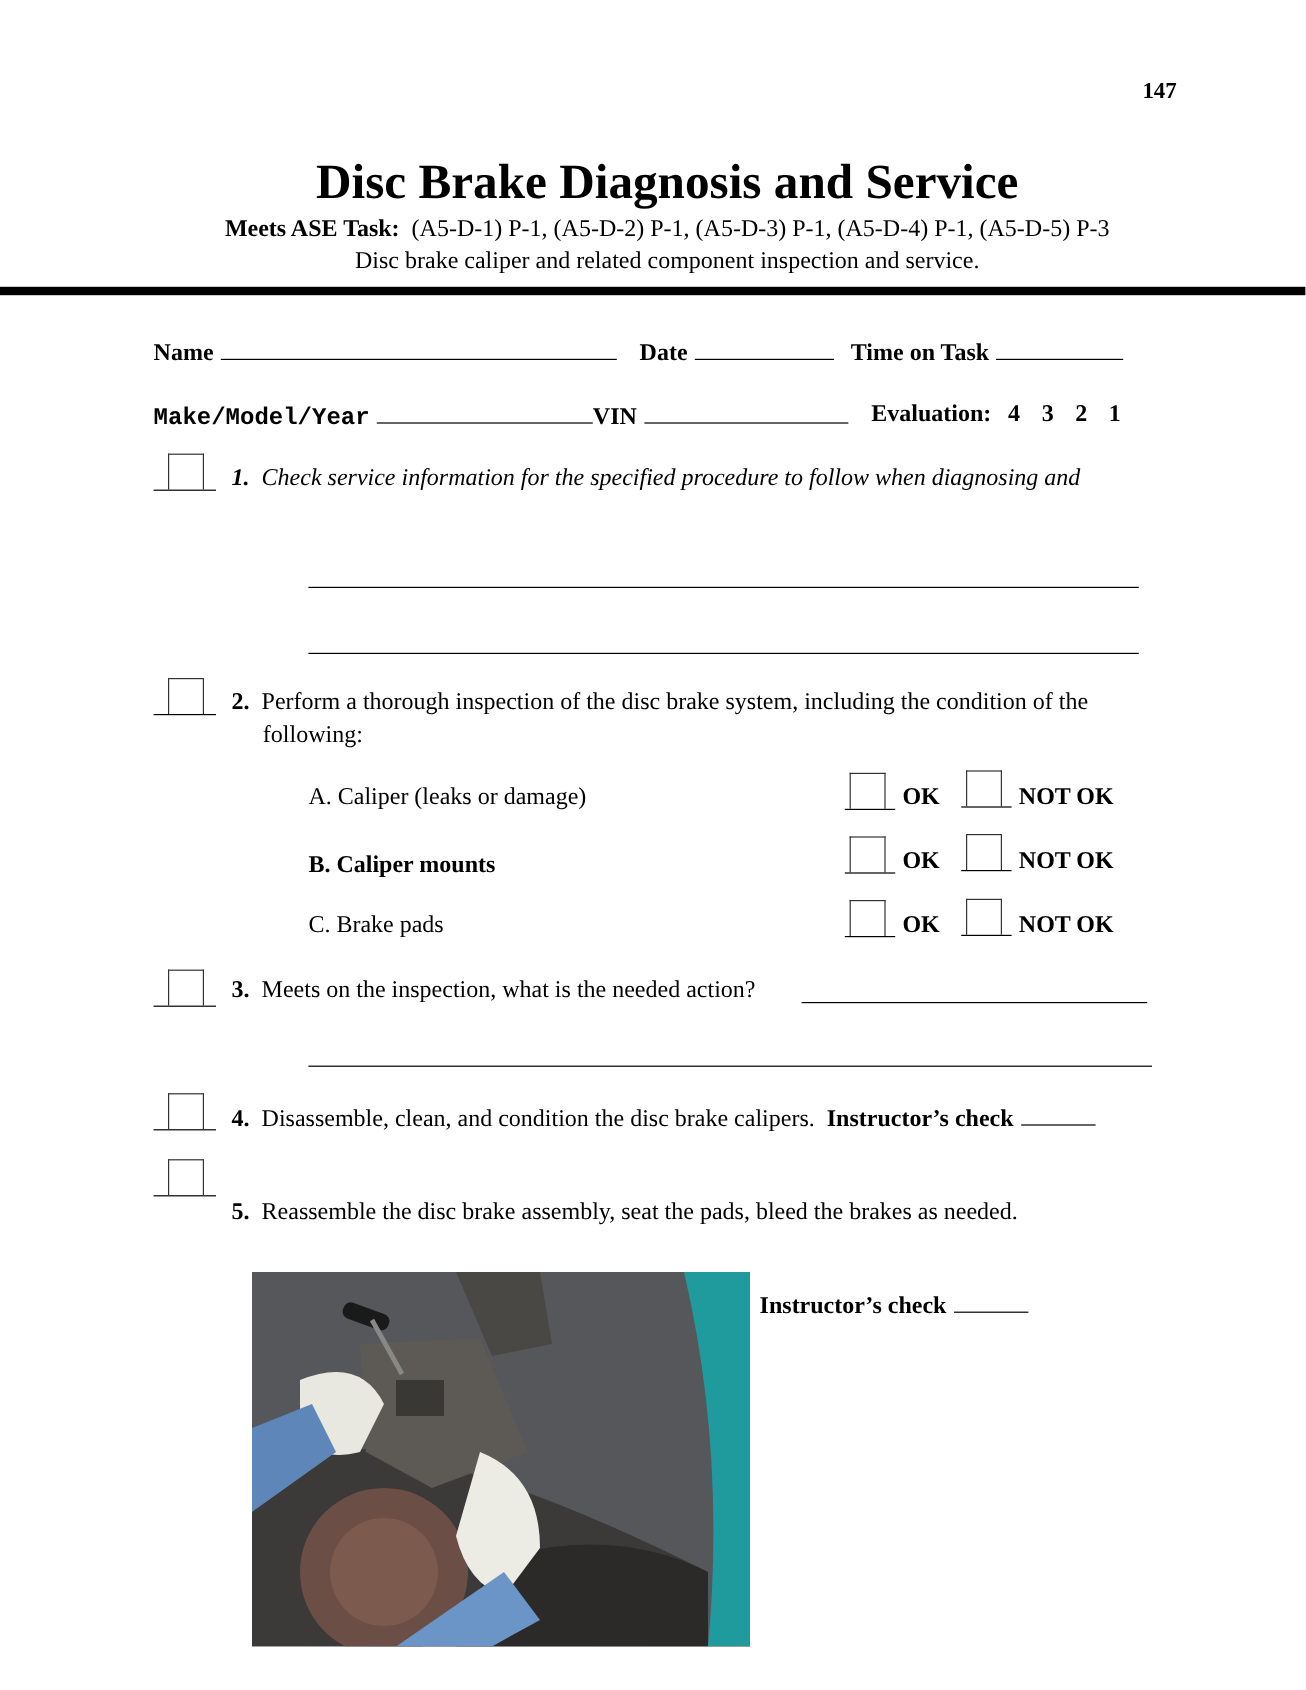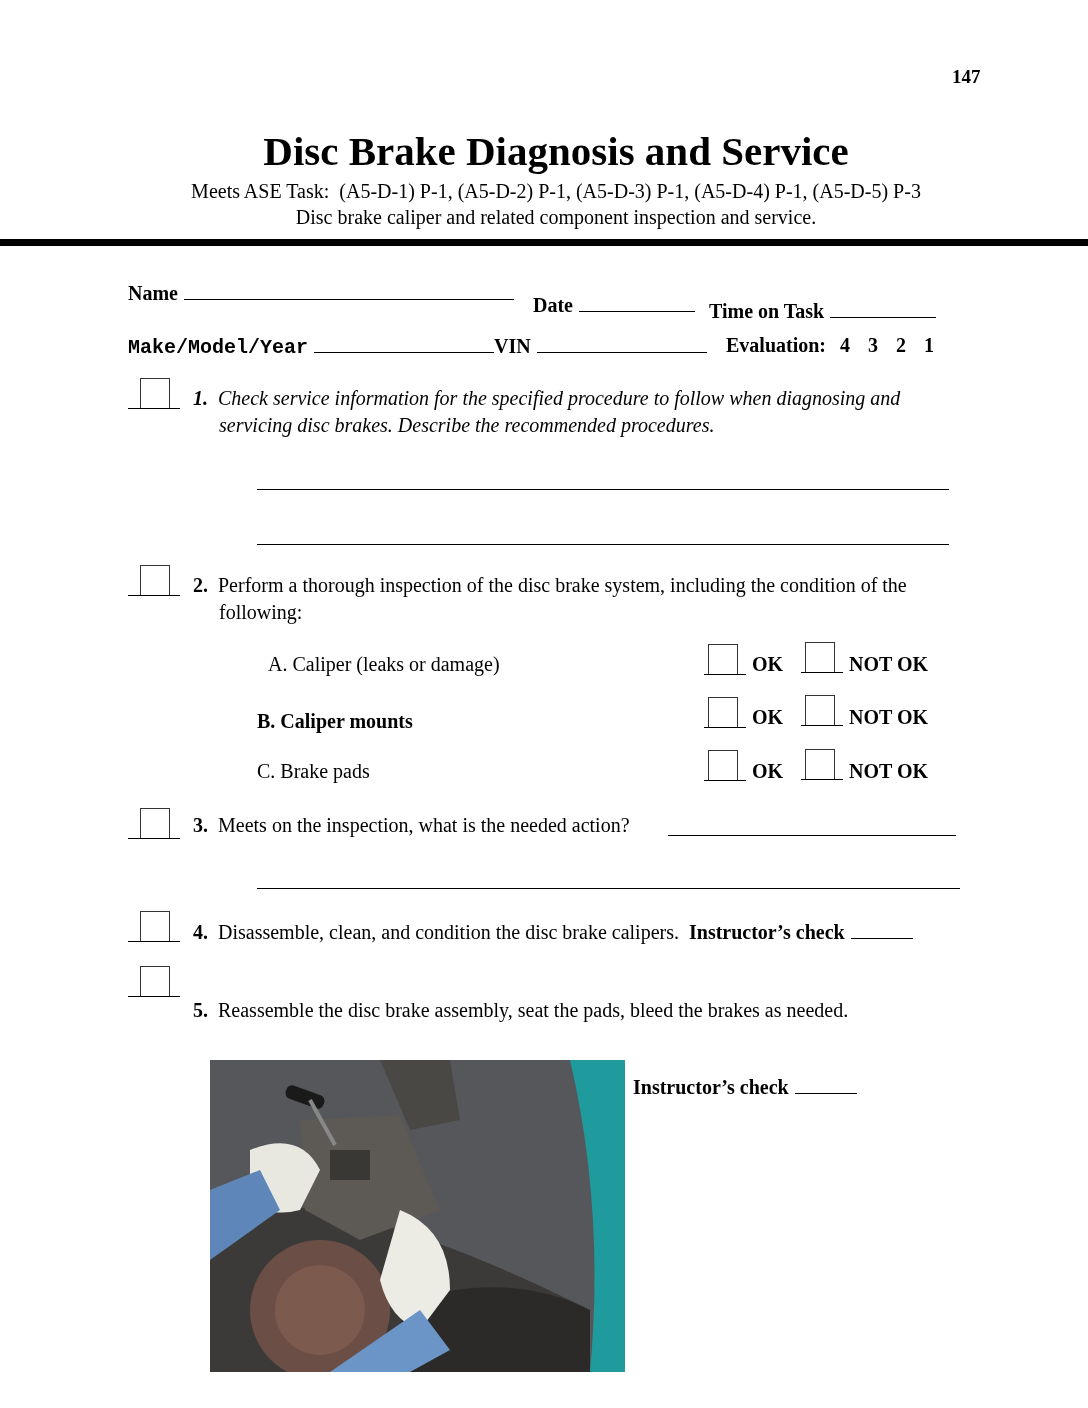"Meets ASE Task:" .subtitle b { font-weight: normal -> bold }
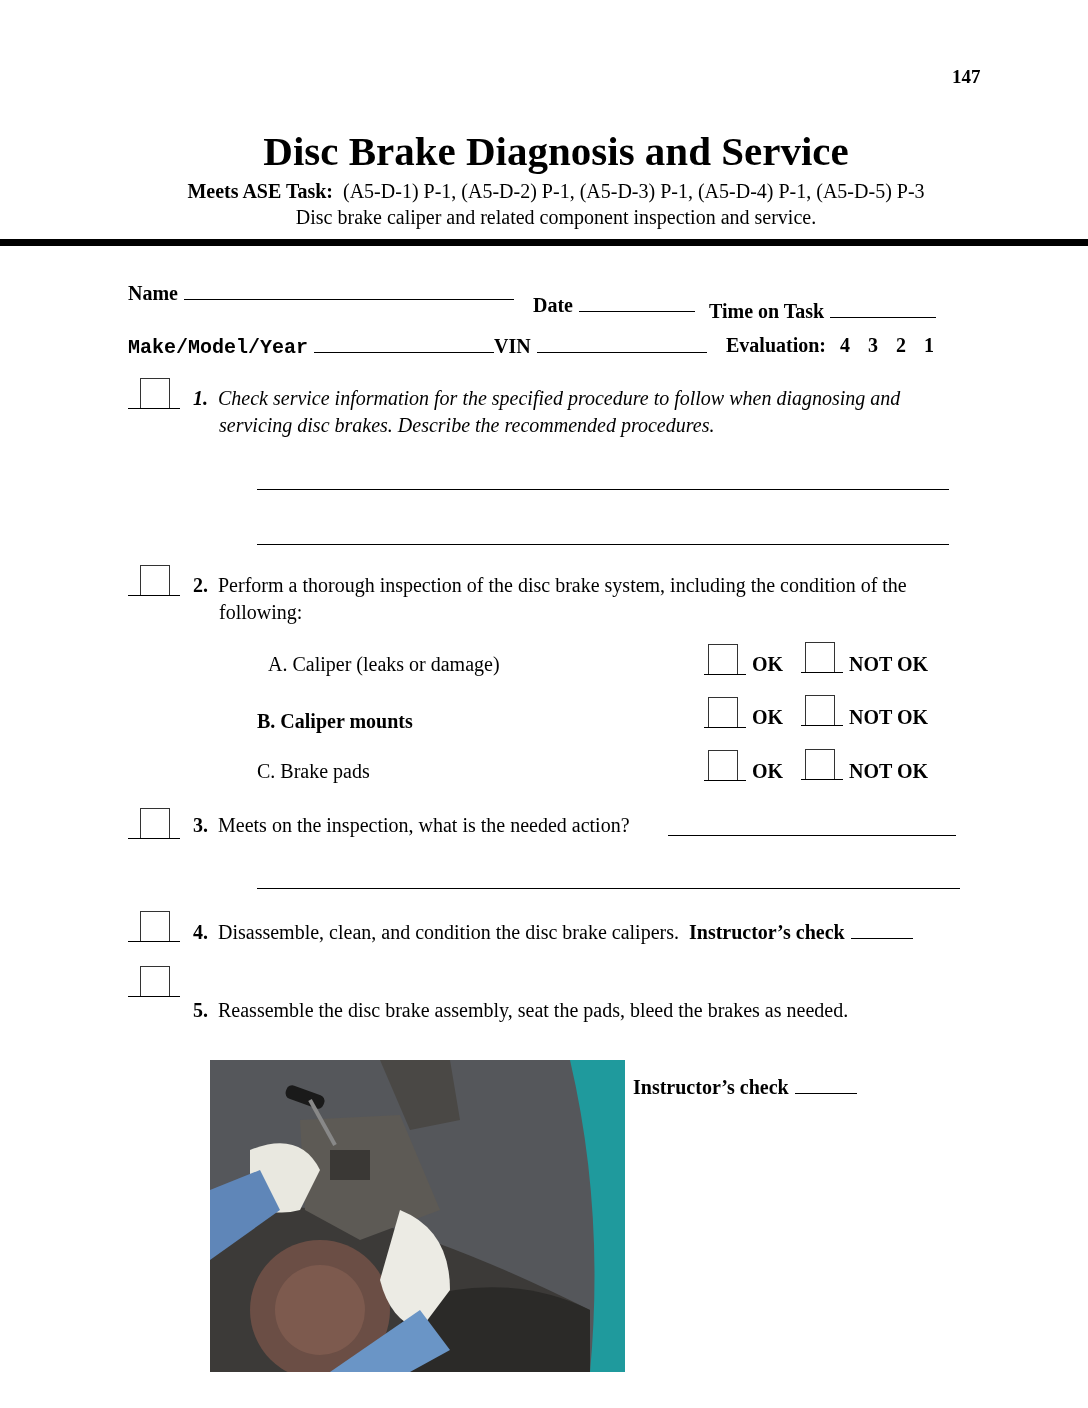"Date" div.abs { margin-top: 12px -> none }
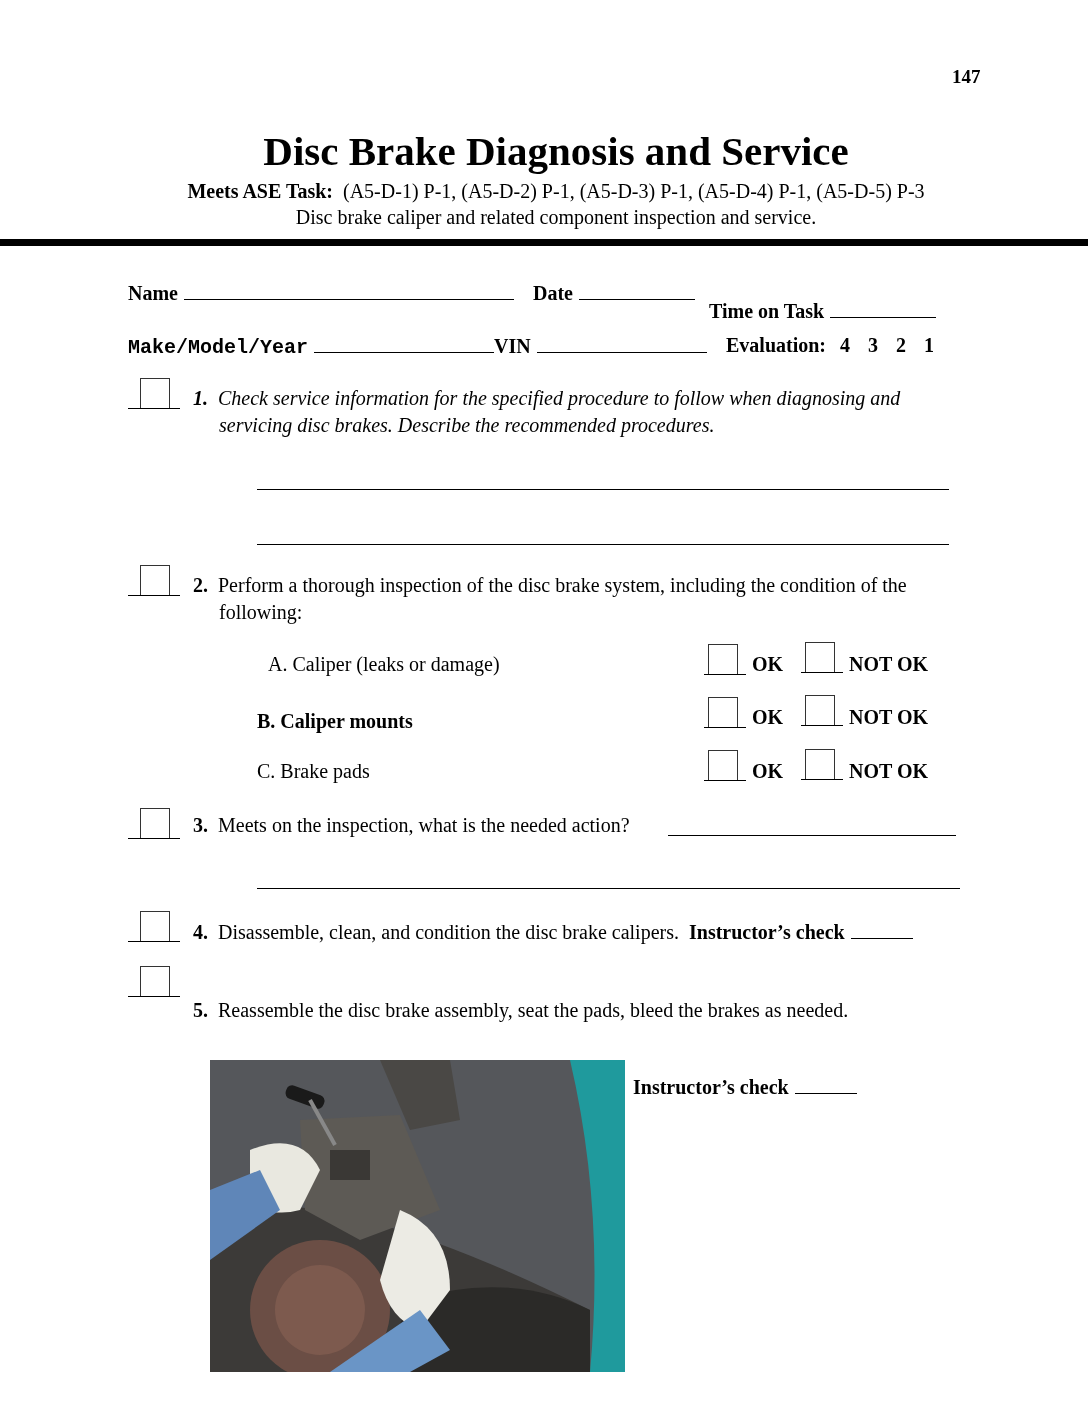"Time on Task" div.abs { top: 299px -> 281px }
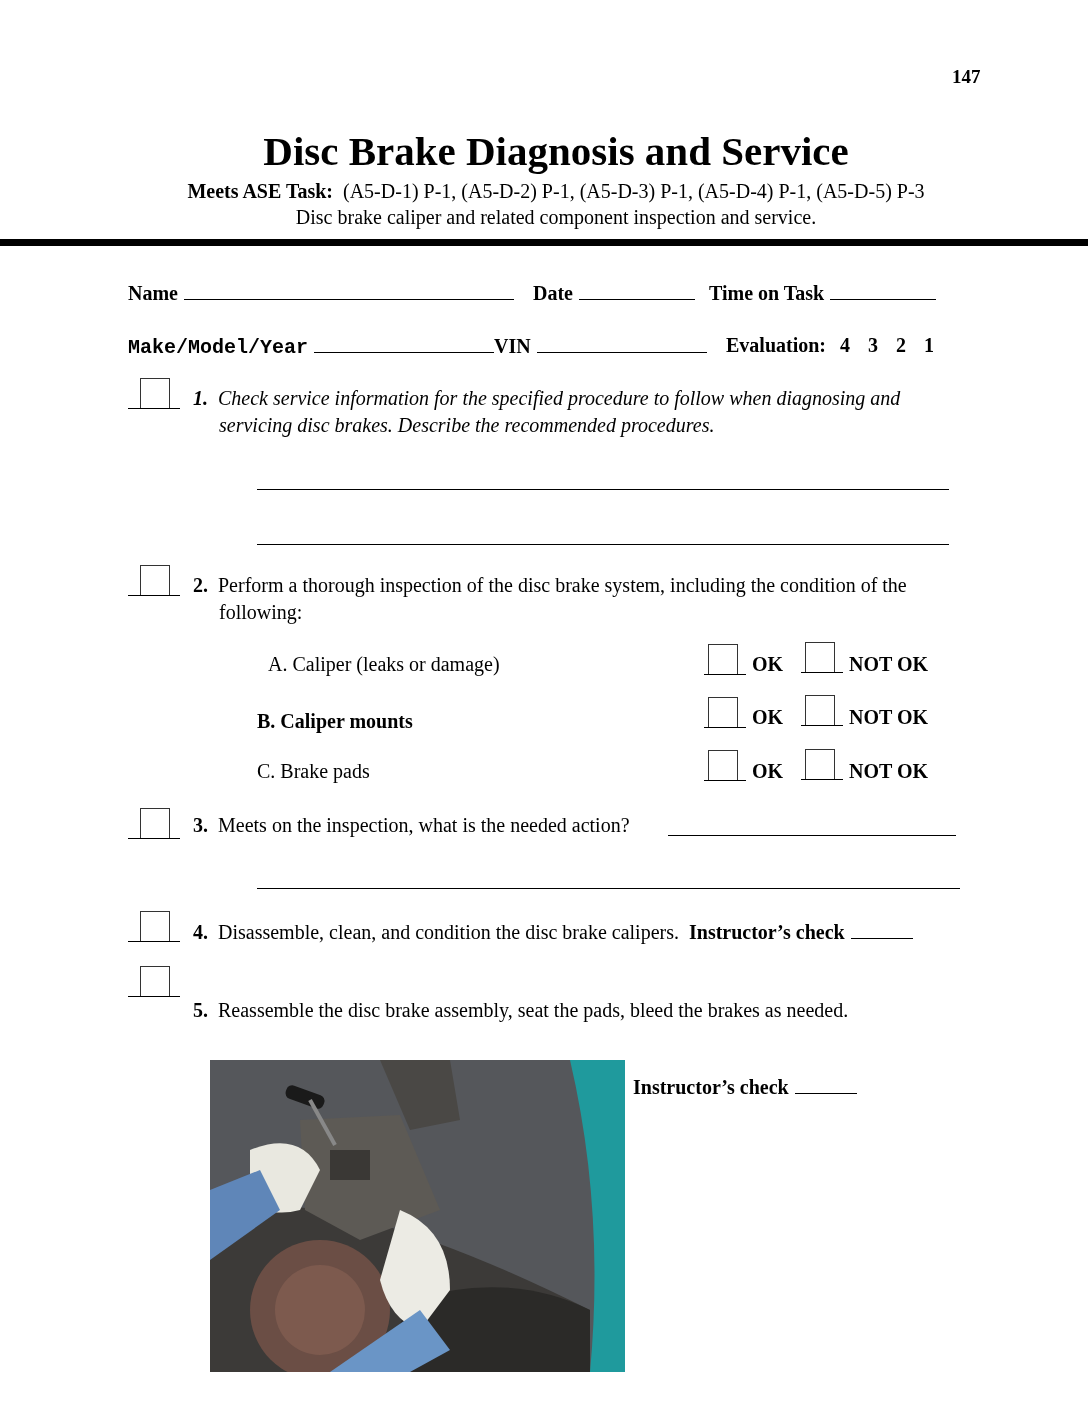"servicing disc brakes. Describe the" span { html: <span>servicing disc brakes. Describe the recommended procedures.</span> -> none }
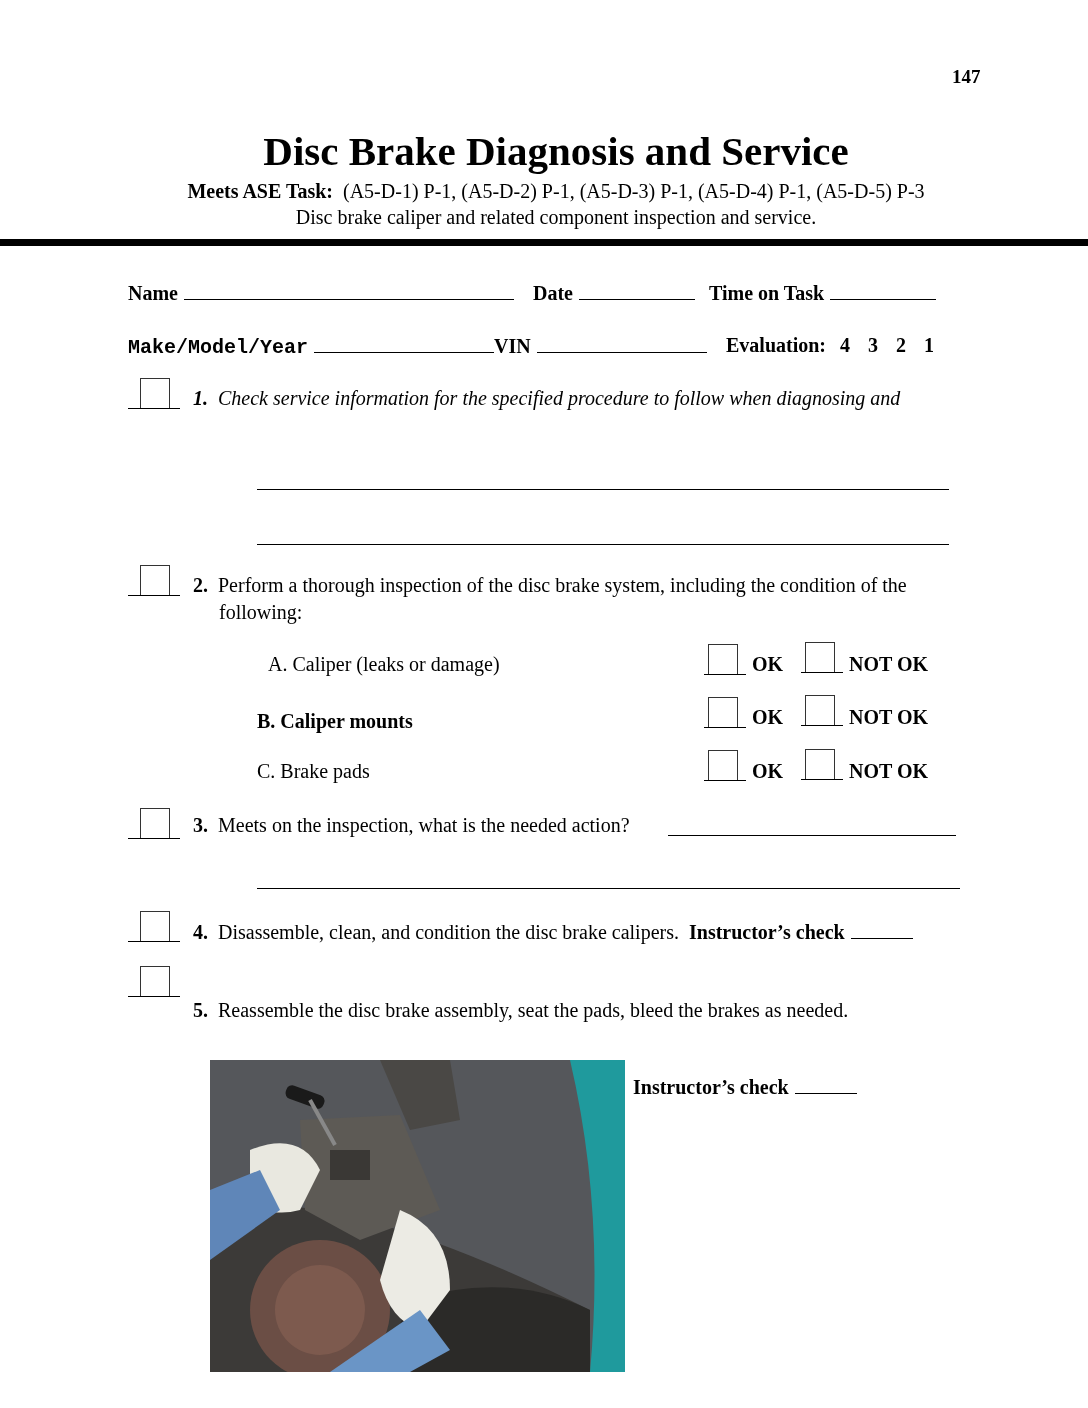"A. Caliper (leaks or damage)" div.abs { margin-left: 11px -> none }
